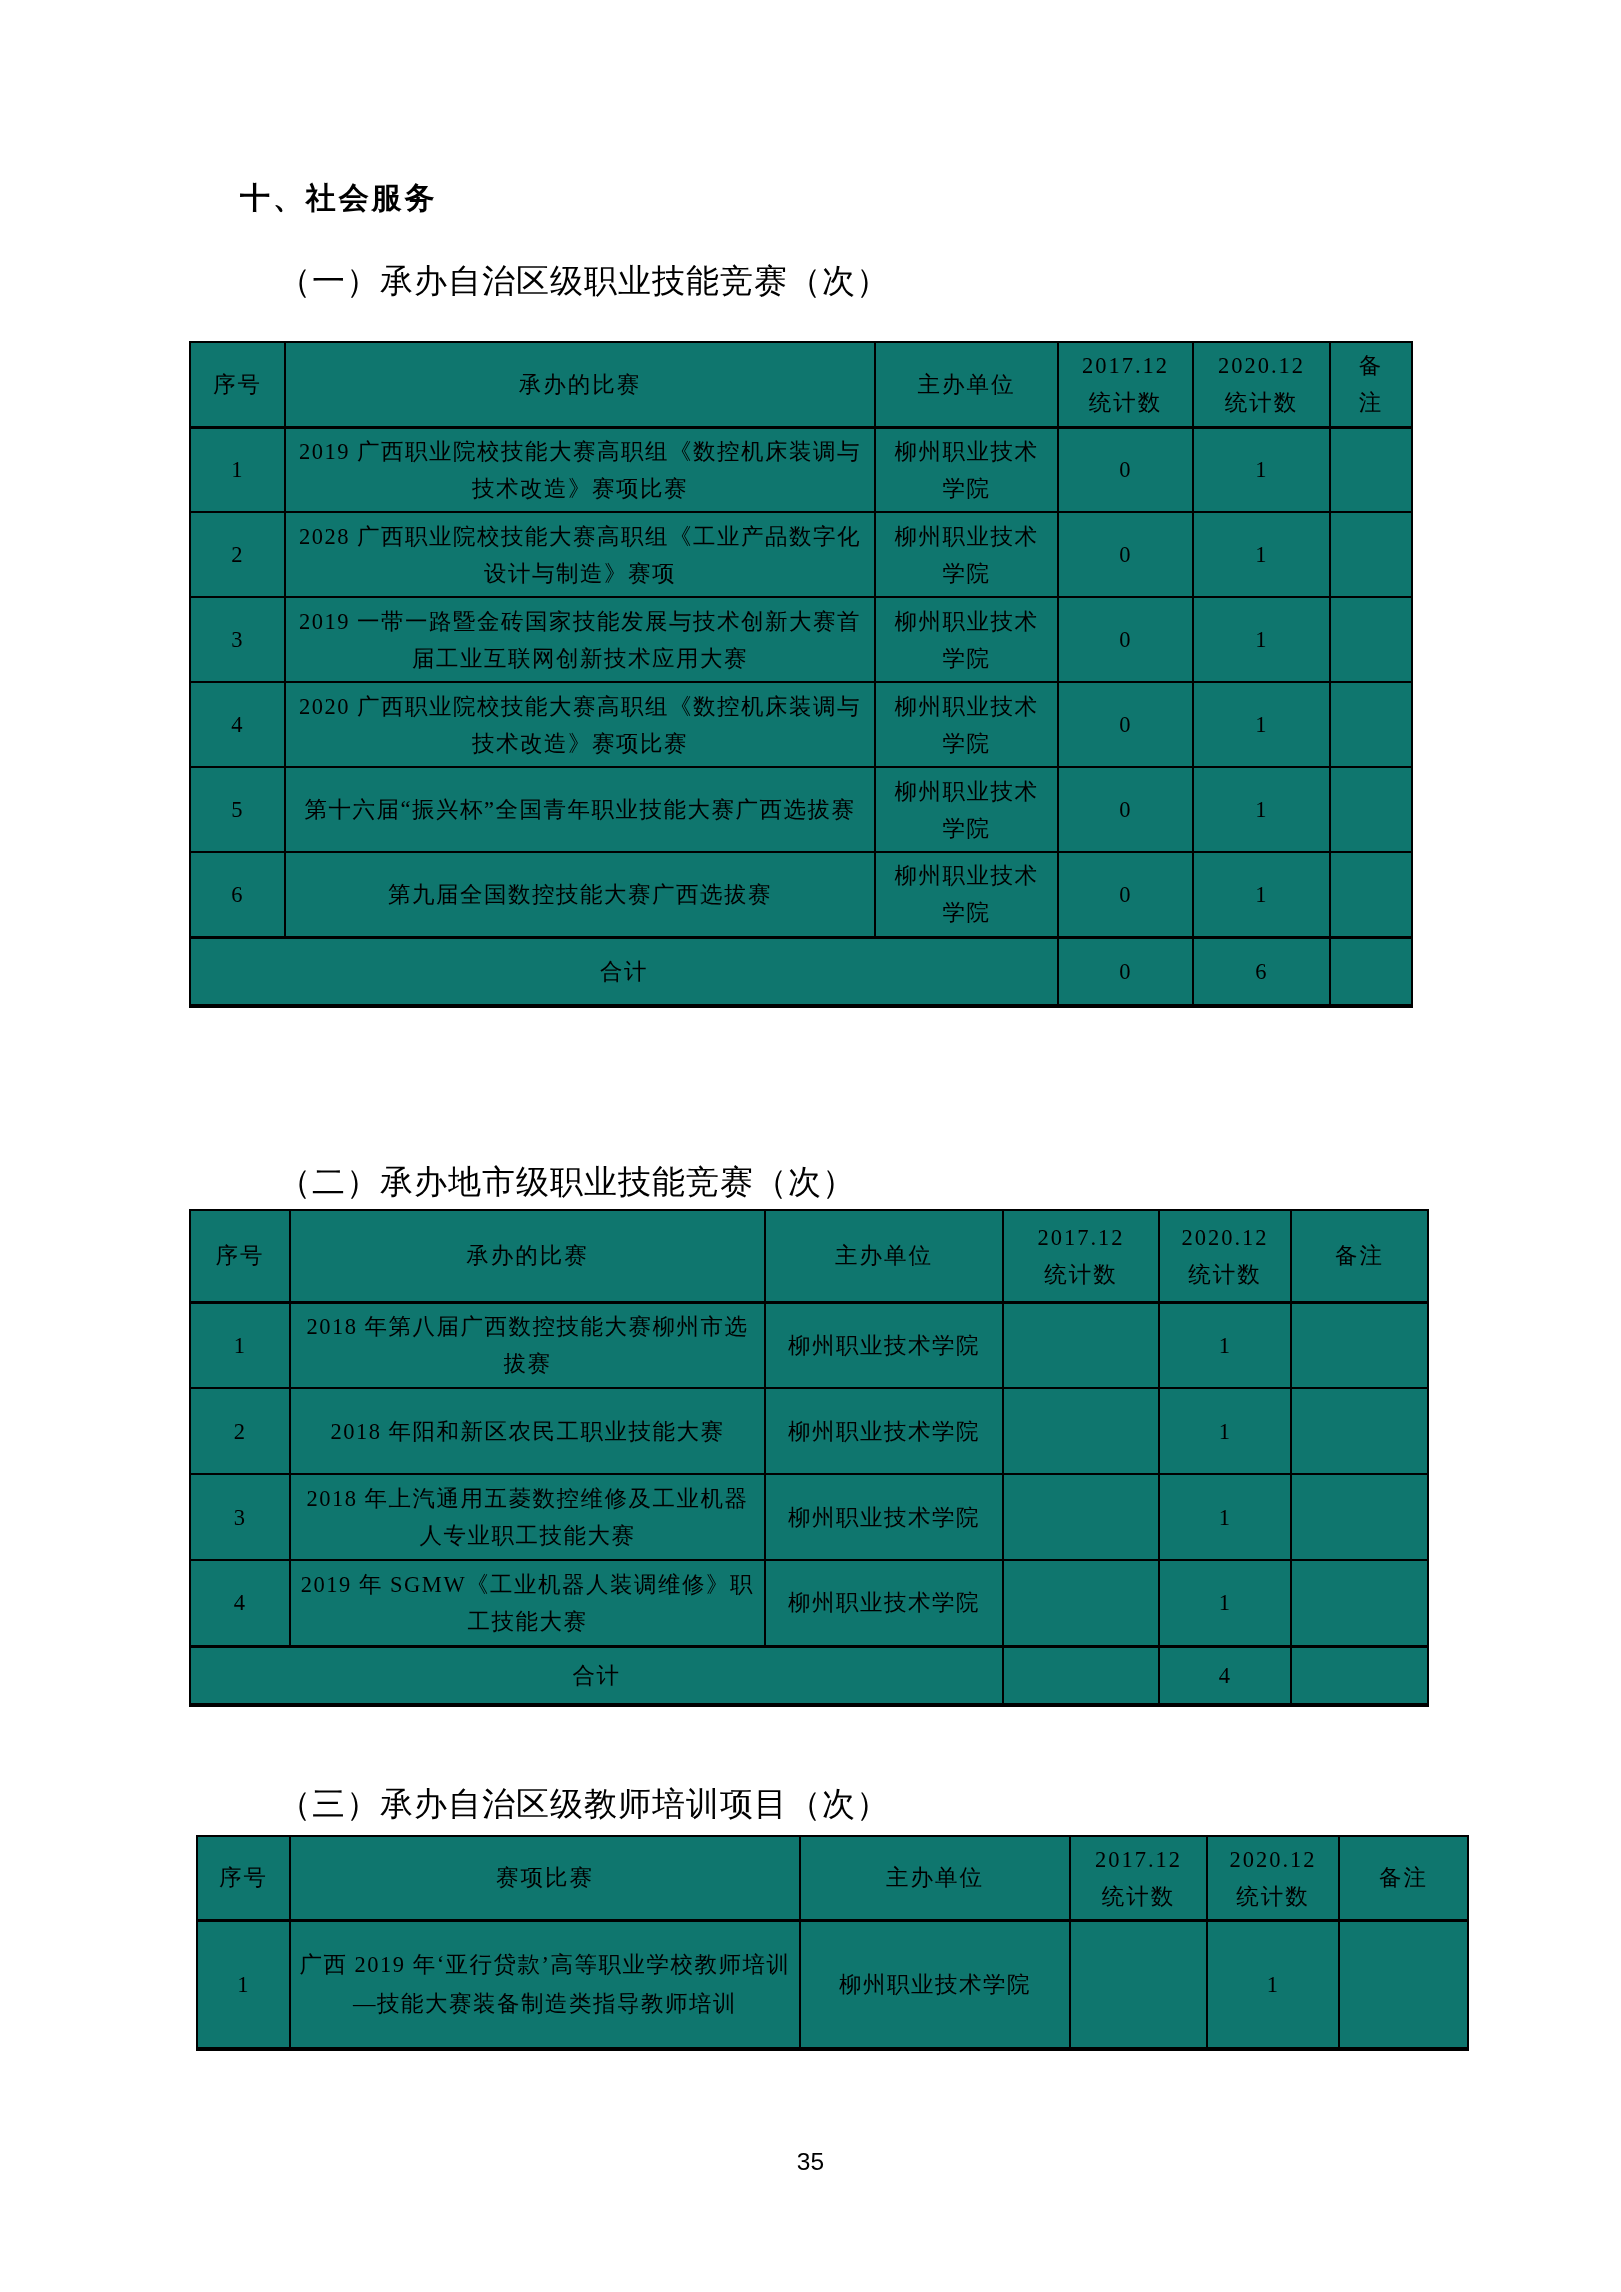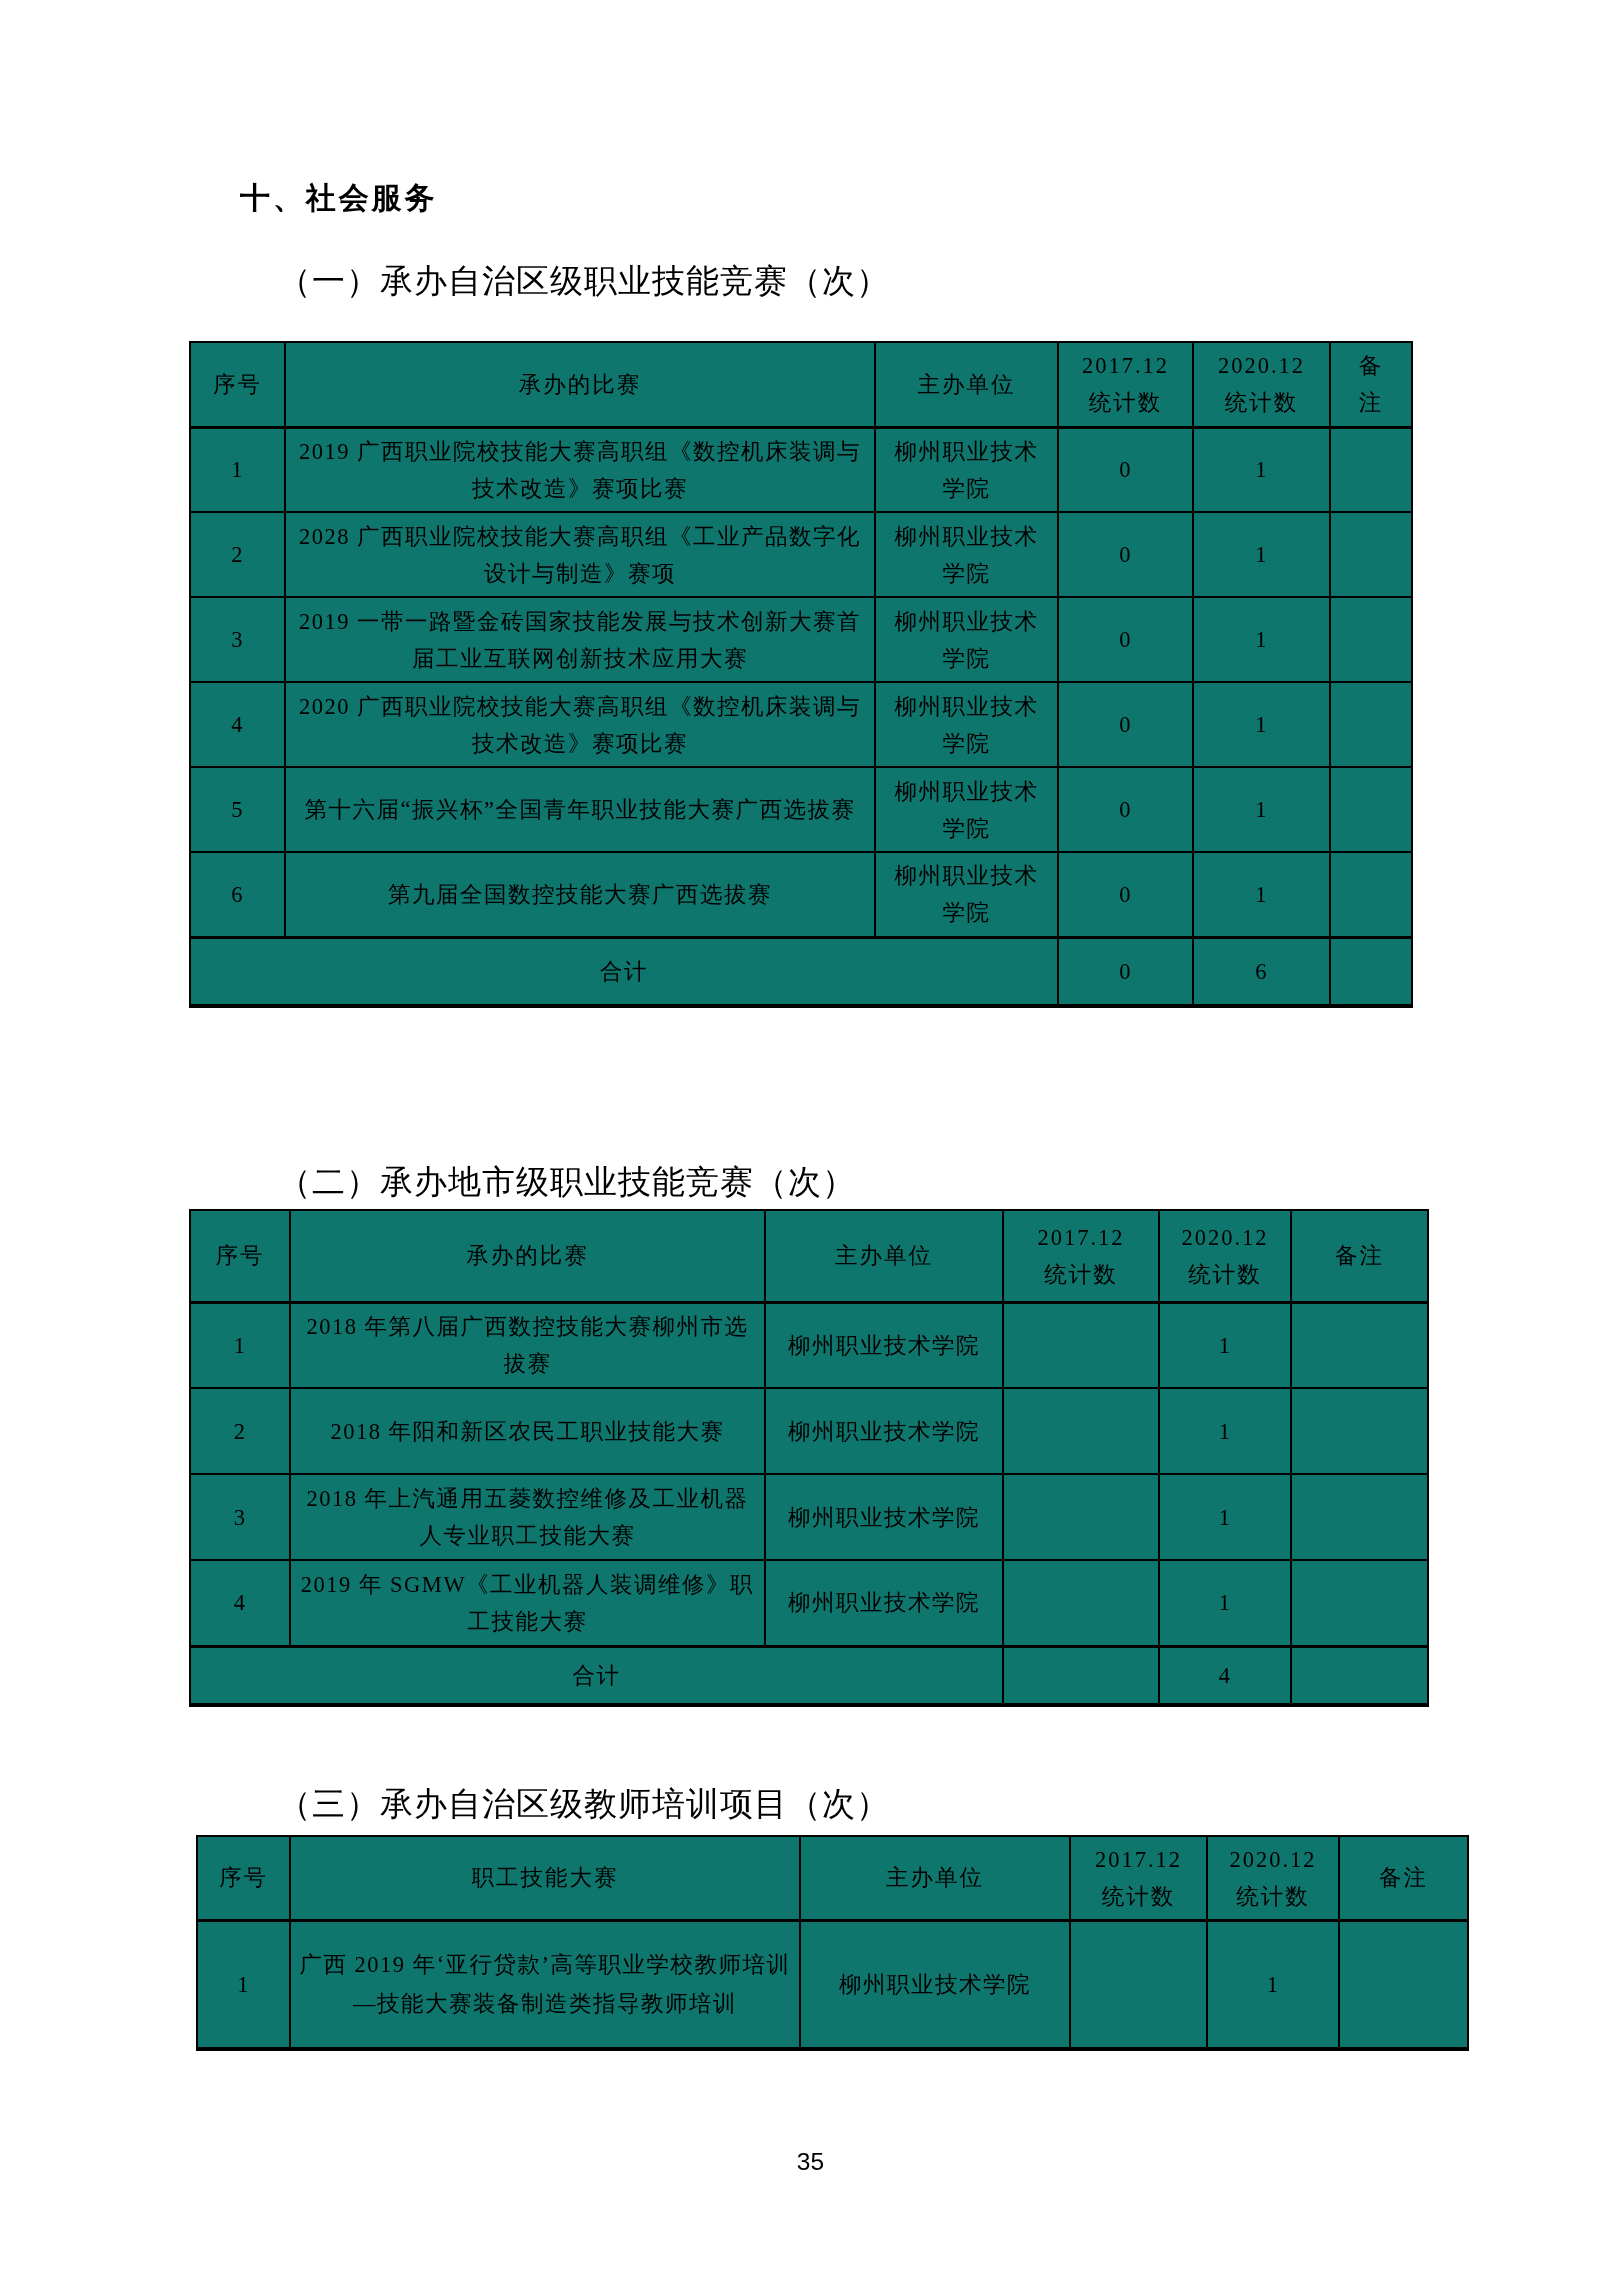"职工技能大赛" td { text: 职工技能大 -> 赛项比 }
